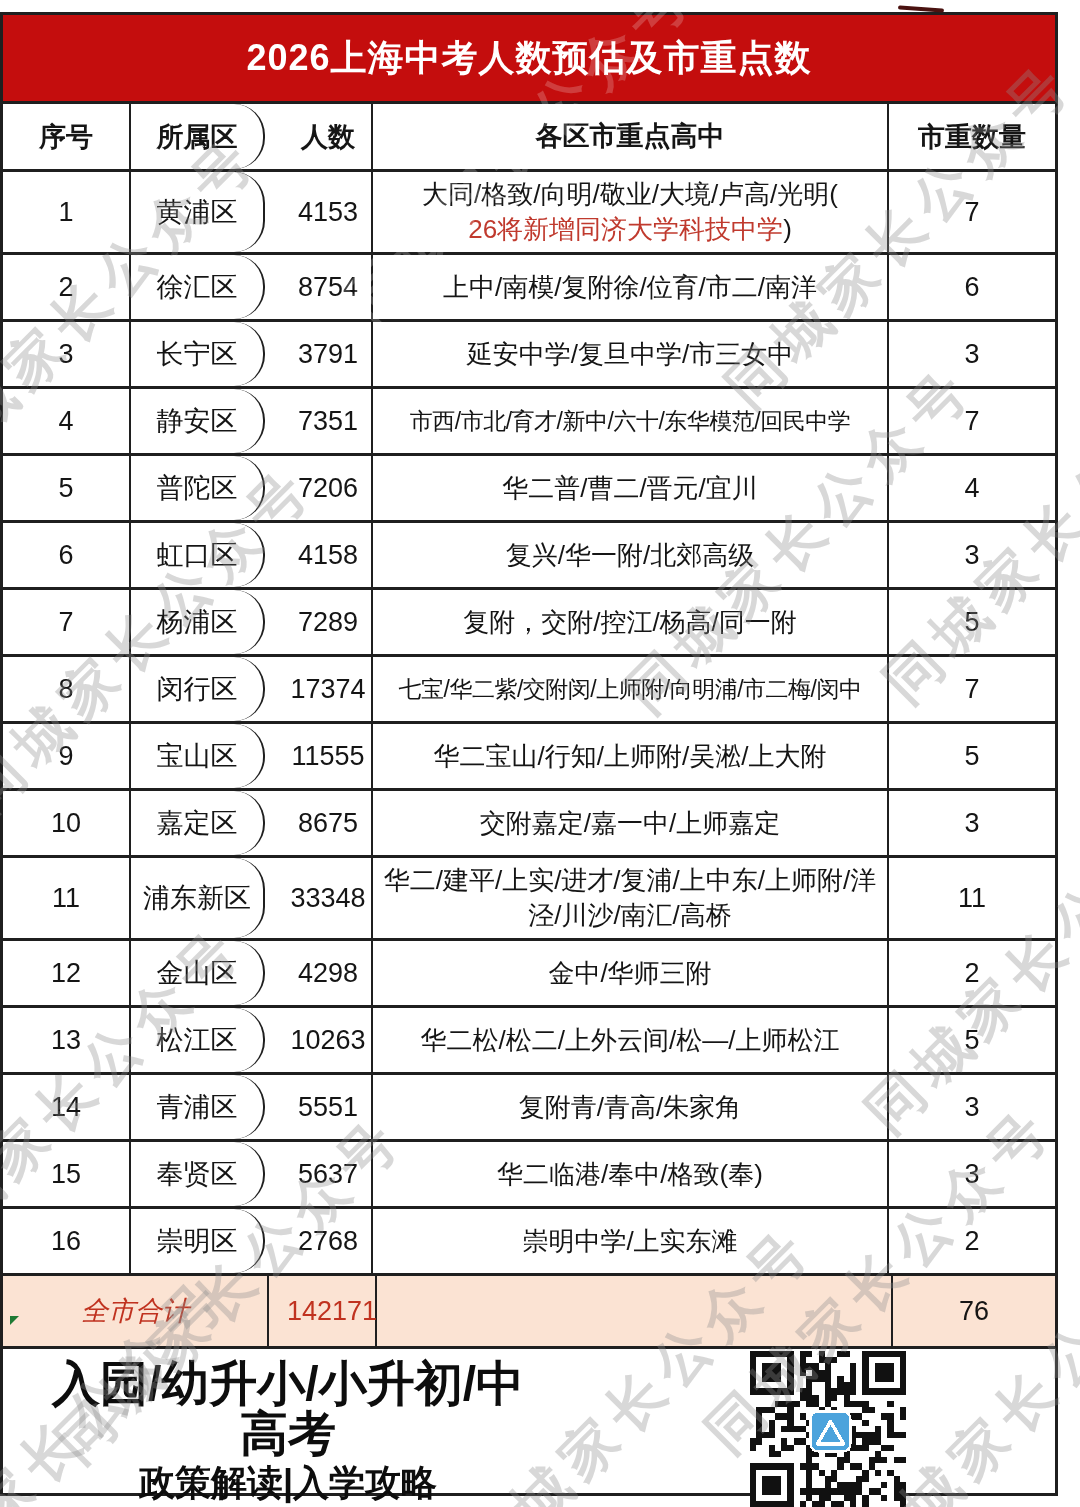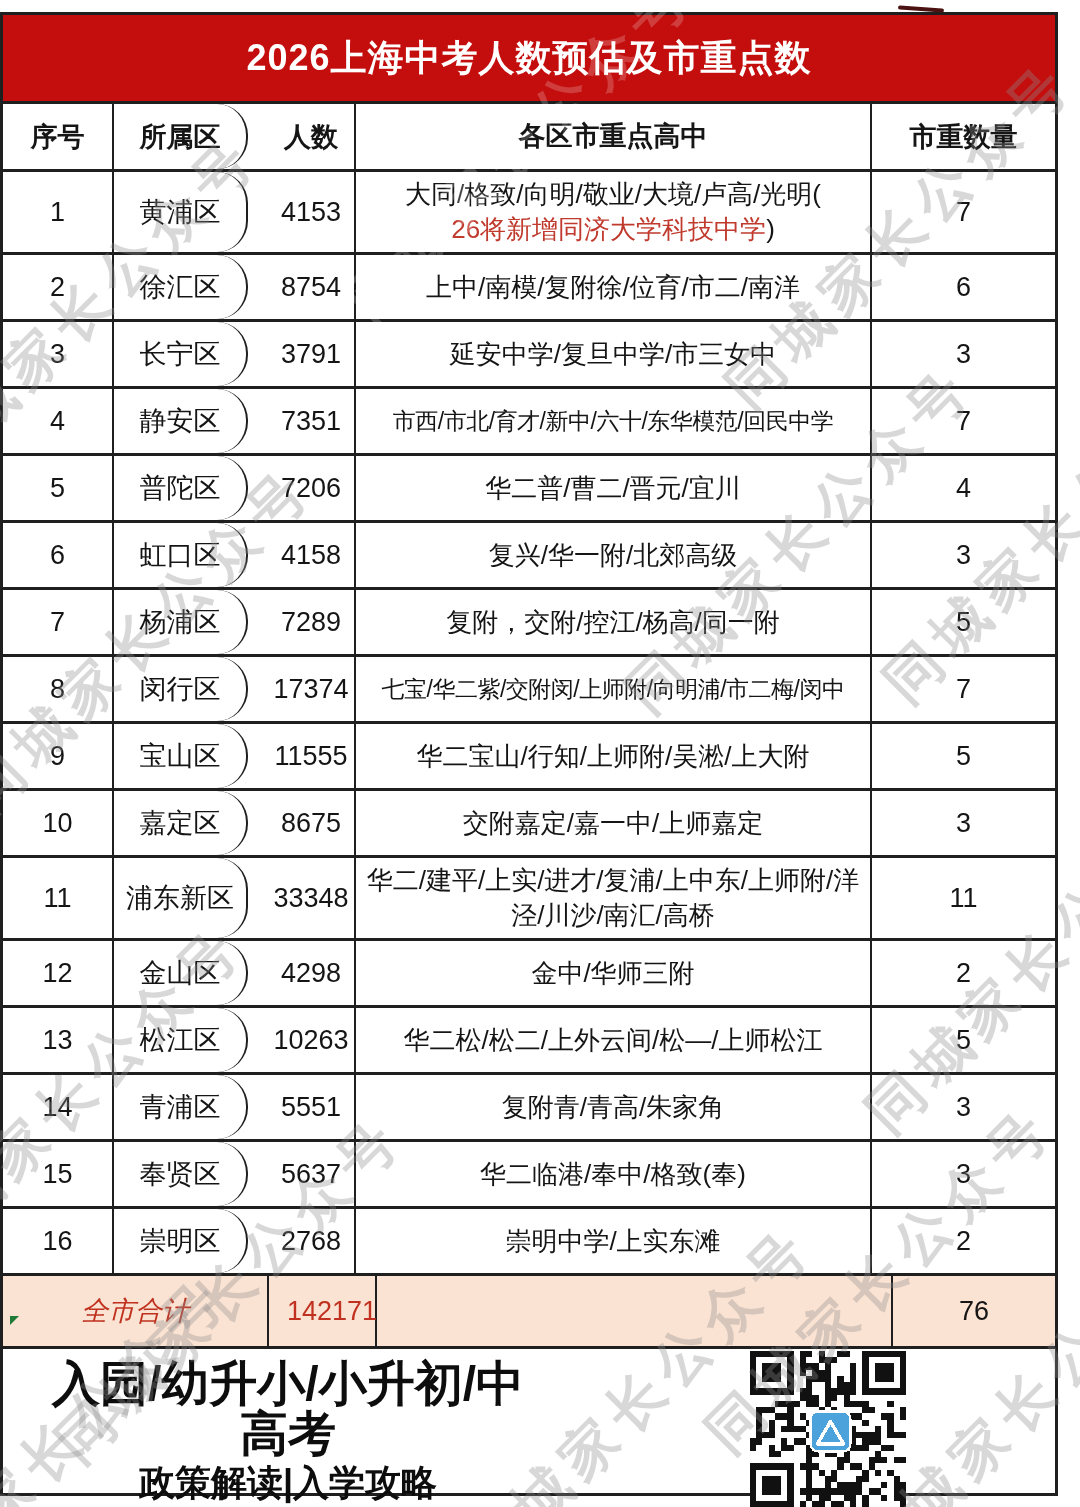"序号" .c-no { width: 111px -> 128px }
